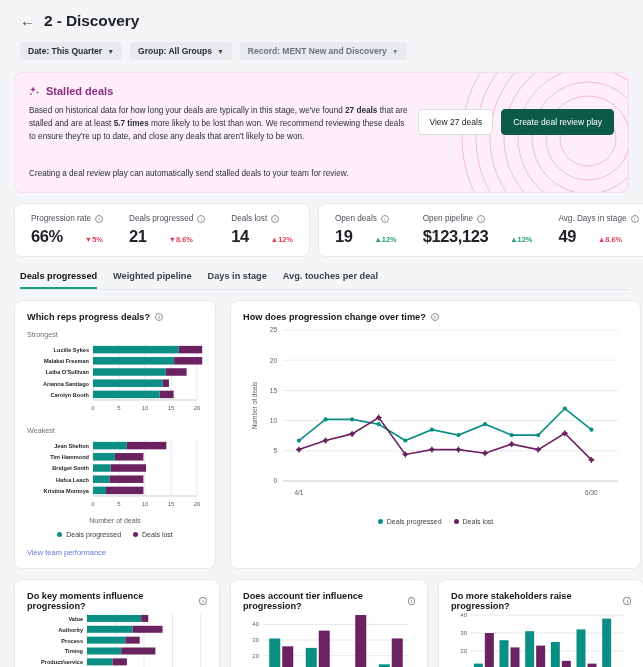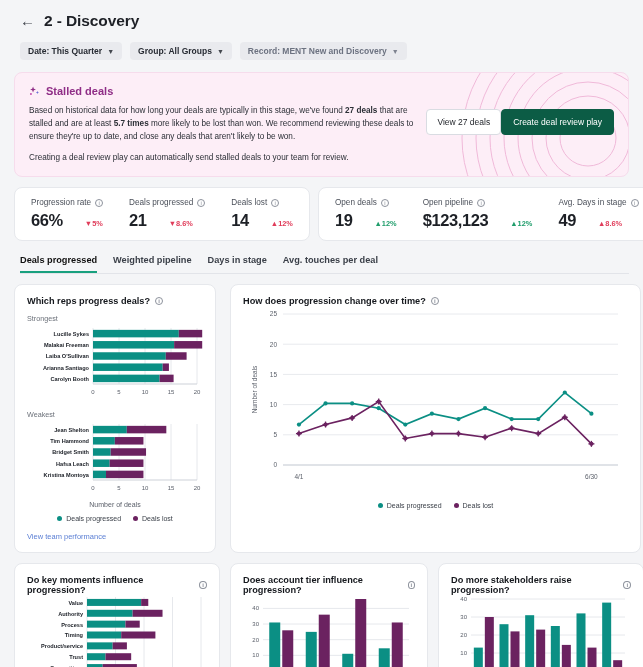"View 27 deals" .banner-actions { gap: none -> 8px }
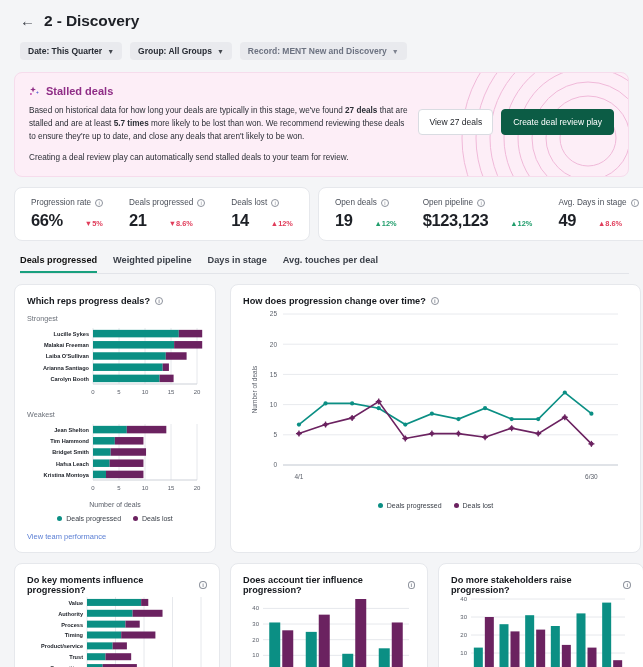"Creating a deal review play" .banner-p.second { margin-top: 8px -> 24px }
